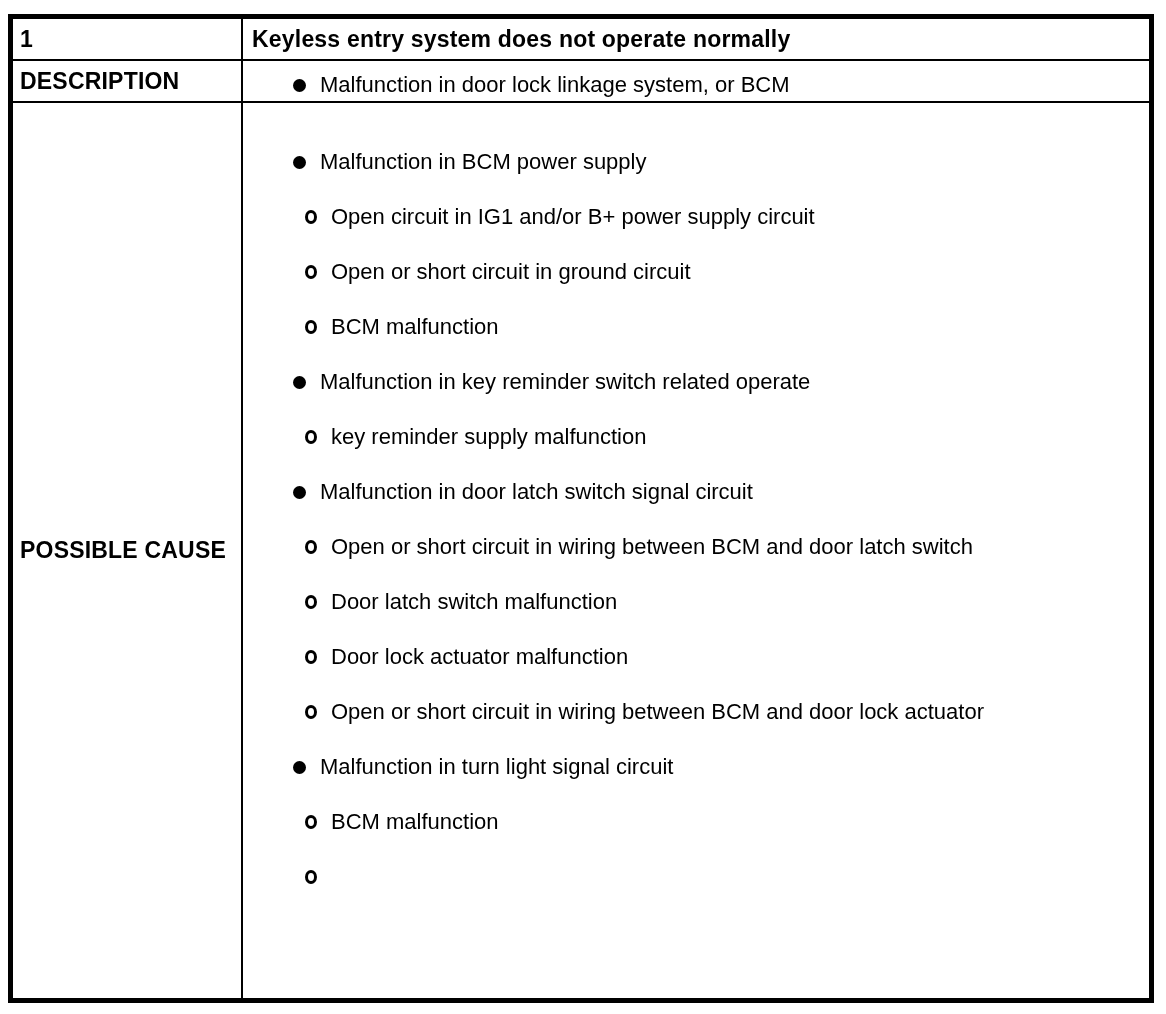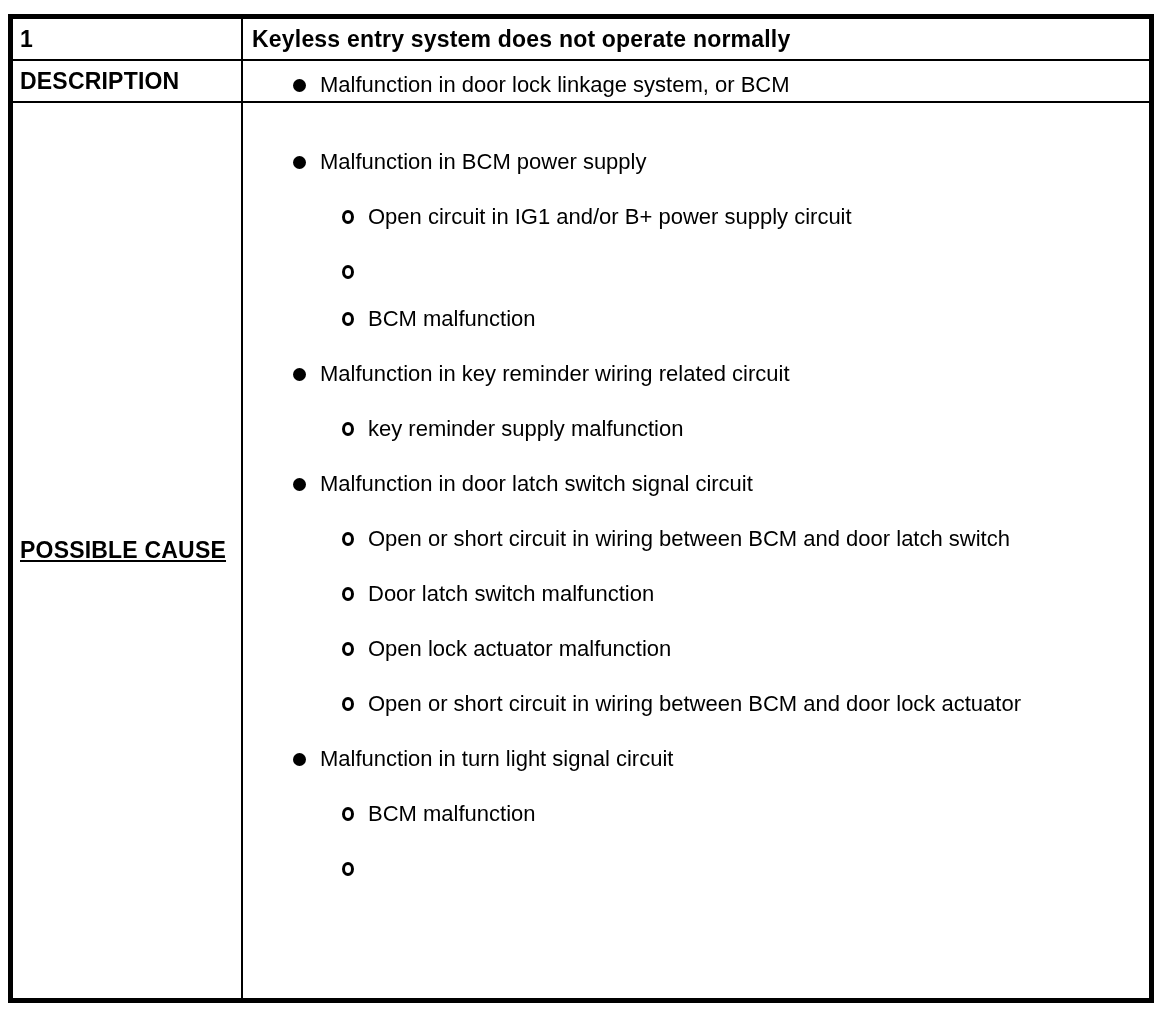"Open circuit in IG1 and/or" .item.lvl2 { padding-left: 99px -> 62px }
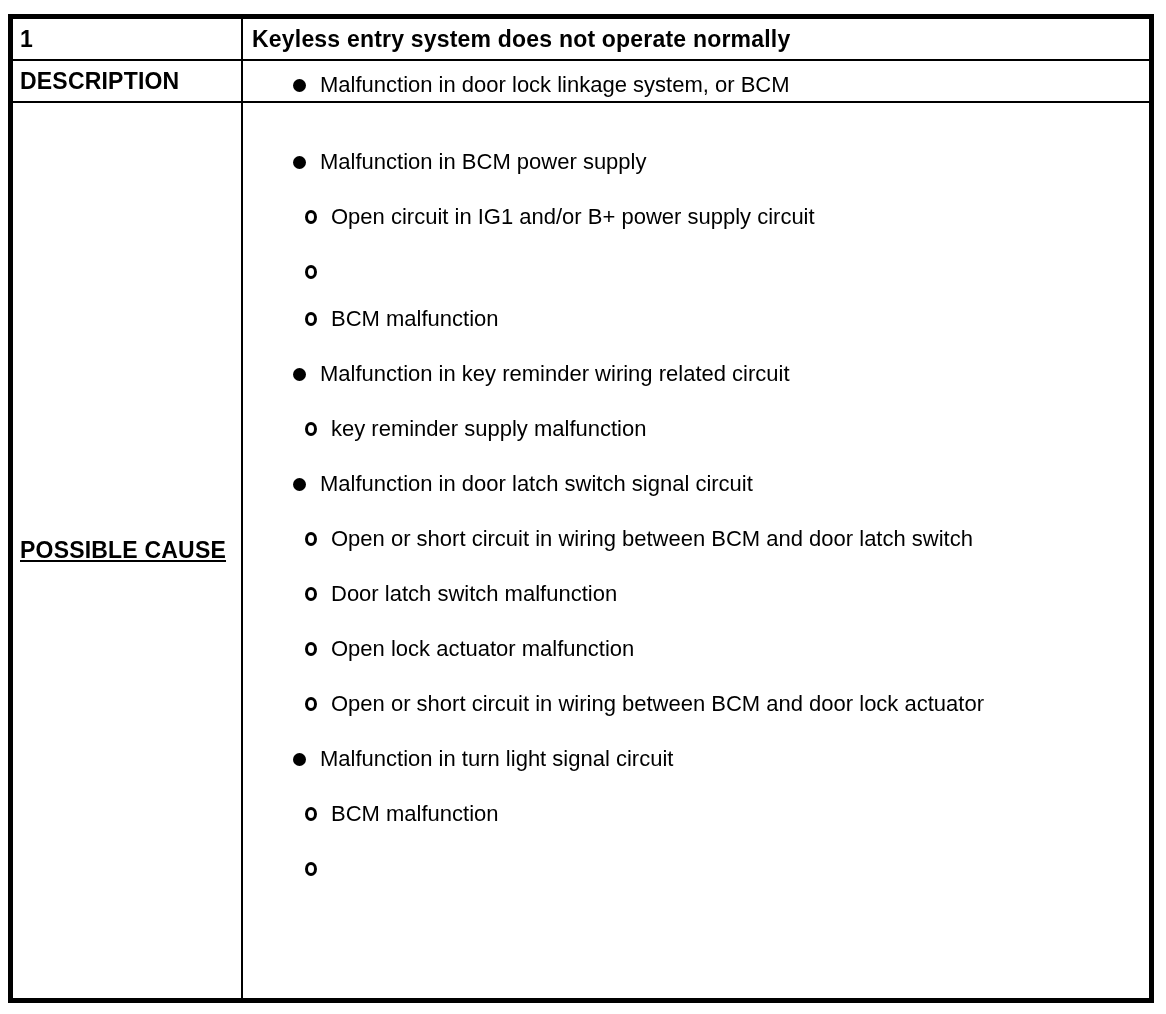"Open or short circuit in ground" span.item-text { html: none -> <span>Open or short circuit in ground circuit</span> }
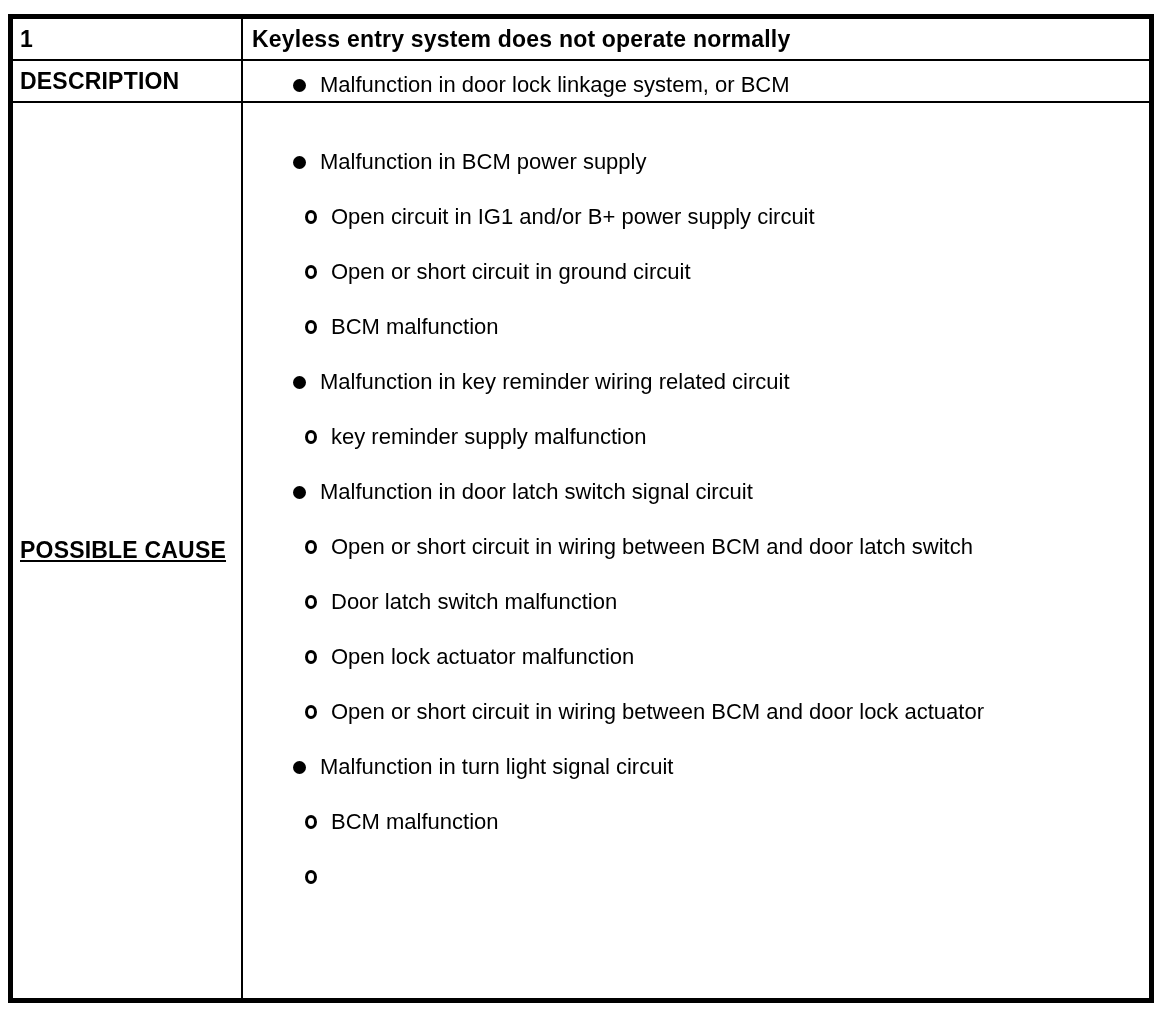"Malfunction in key reminder wiring" span.item-text { text: wiring related circuit -> switch related operate }
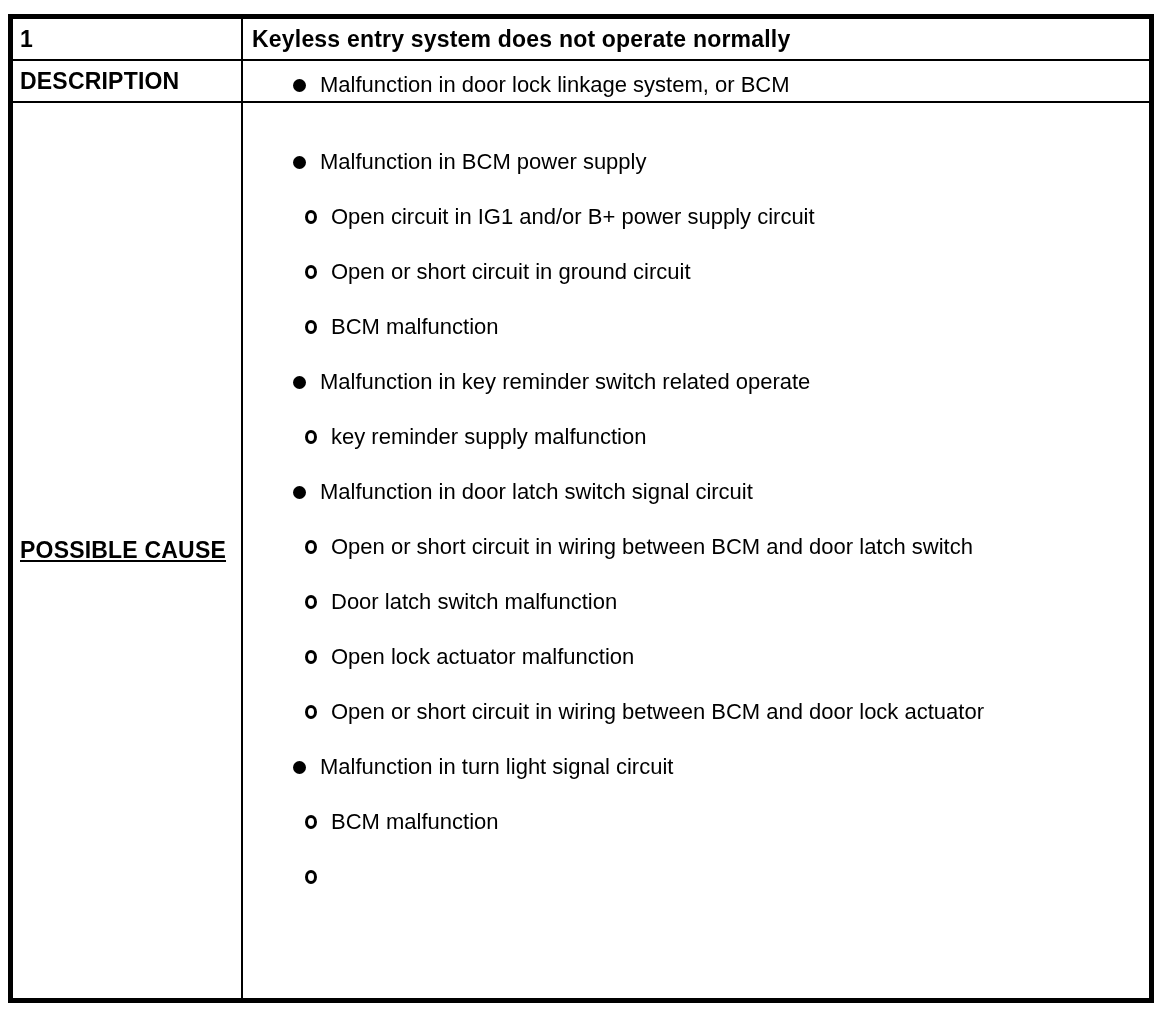"POSSIBLE CAUSE" .pc-label-cell { text-decoration: underline -> none }
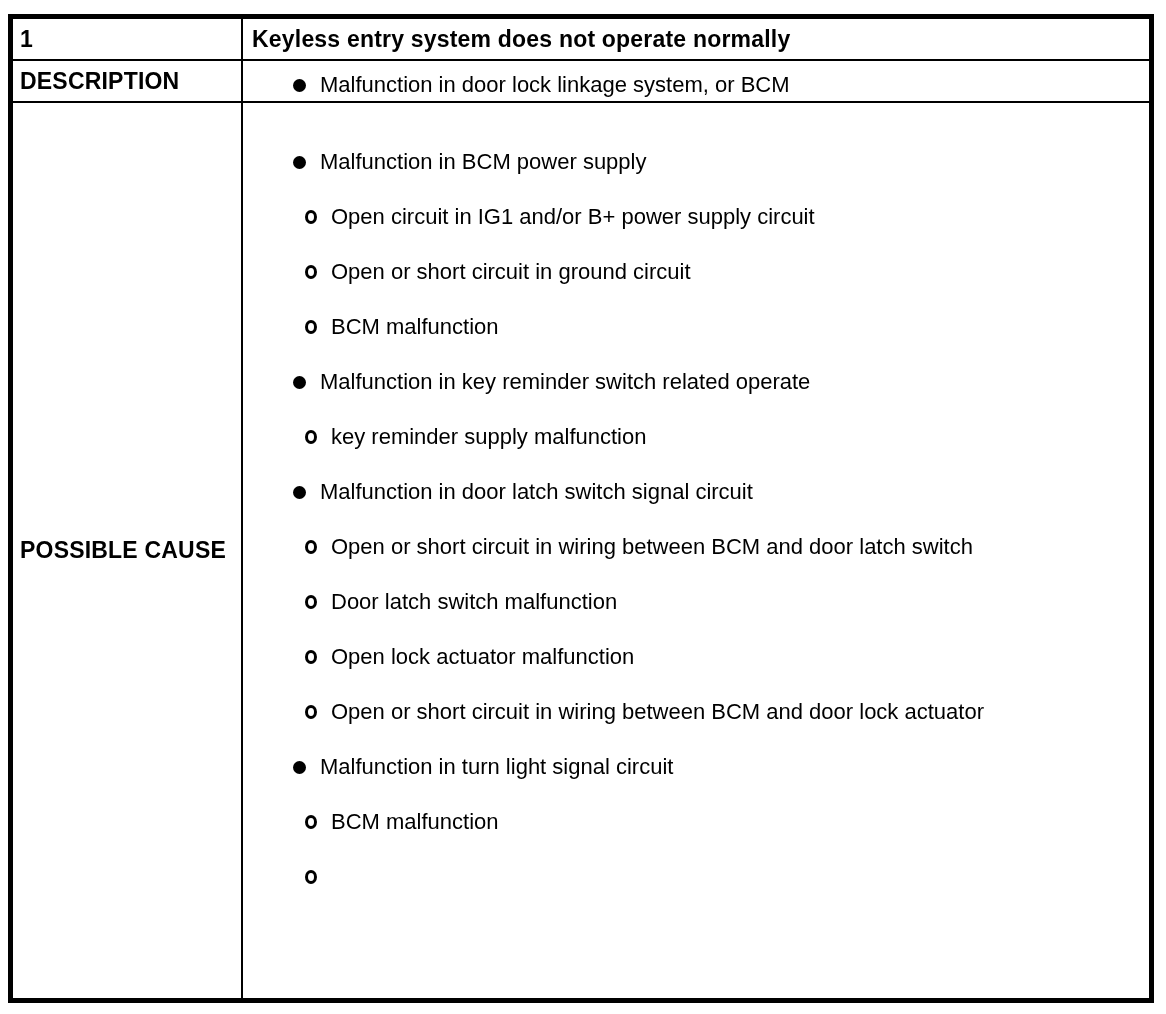"Open lock actuator malfunction" span.item-text { text: Open -> Door }
